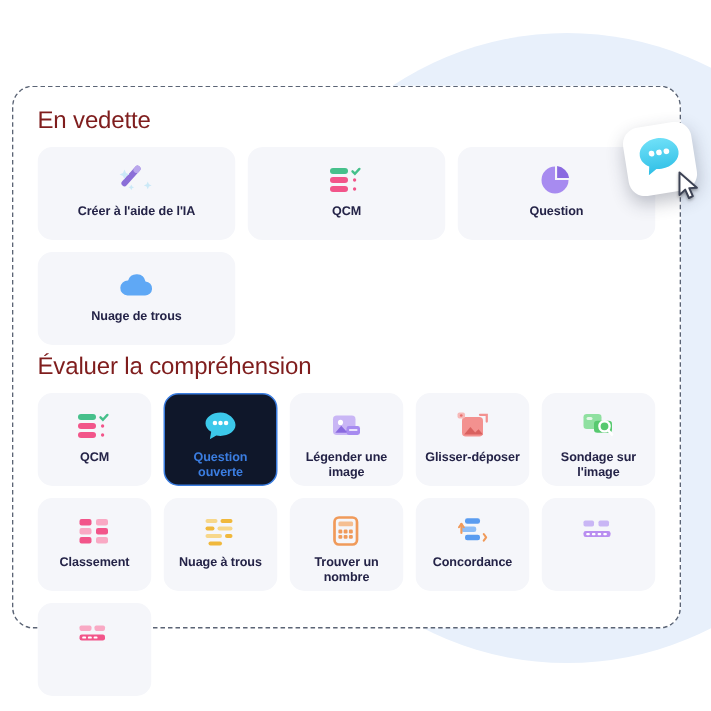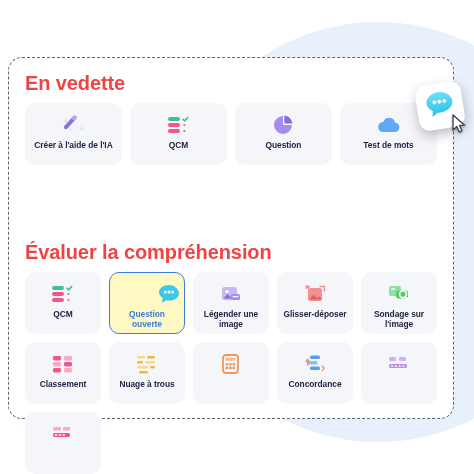"En vedette" .section-title { color: #ef4444 -> #7f1d1d; font-size: 20px -> 16px; font-weight: bold -> normal }
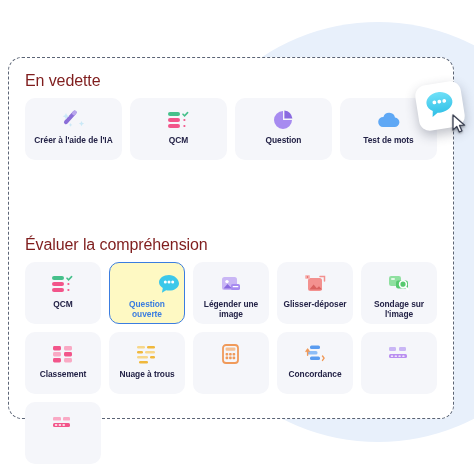"Créer à l'aide de l'IA" .grid-featured { grid-template-columns: repeat(4,1fr) -> repeat(3,1fr) }
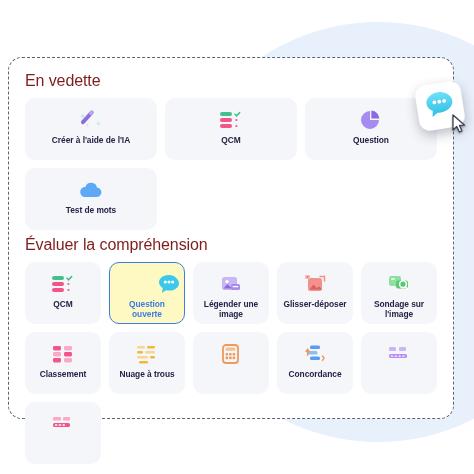"Test de mots" span.label { text: Test de mots -> Nuage de trous }
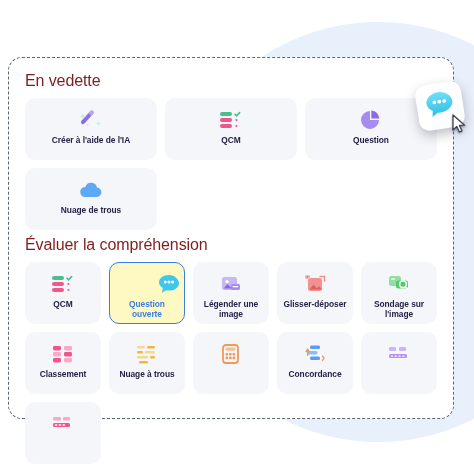"Question ouverte" .card.selected { align-items: flex-end -> none; background: #fef9c3 -> #0f172a }
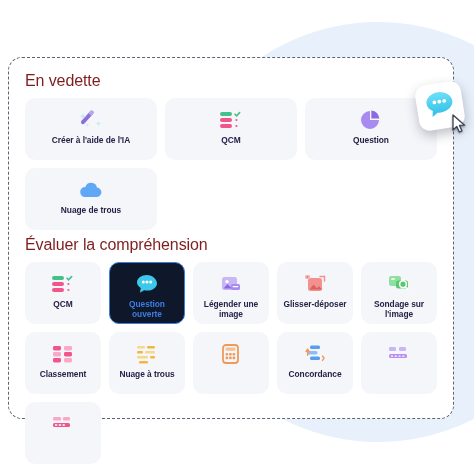"Trouver un nombre" span.label { html: none -> <span>Trouver un nombre</span> }
